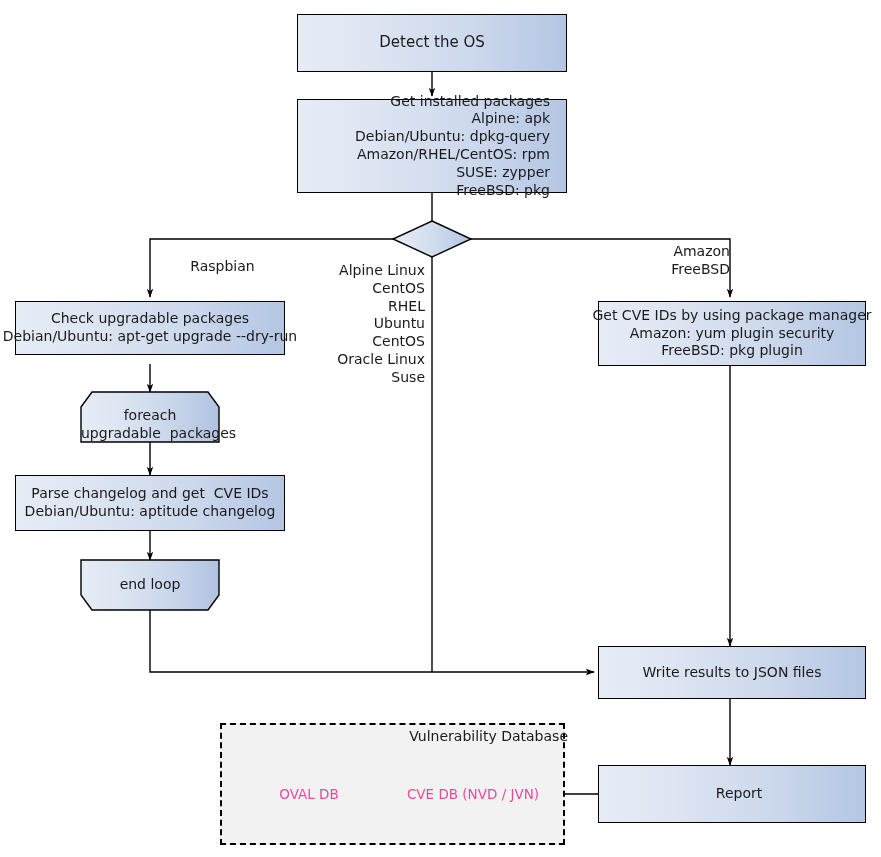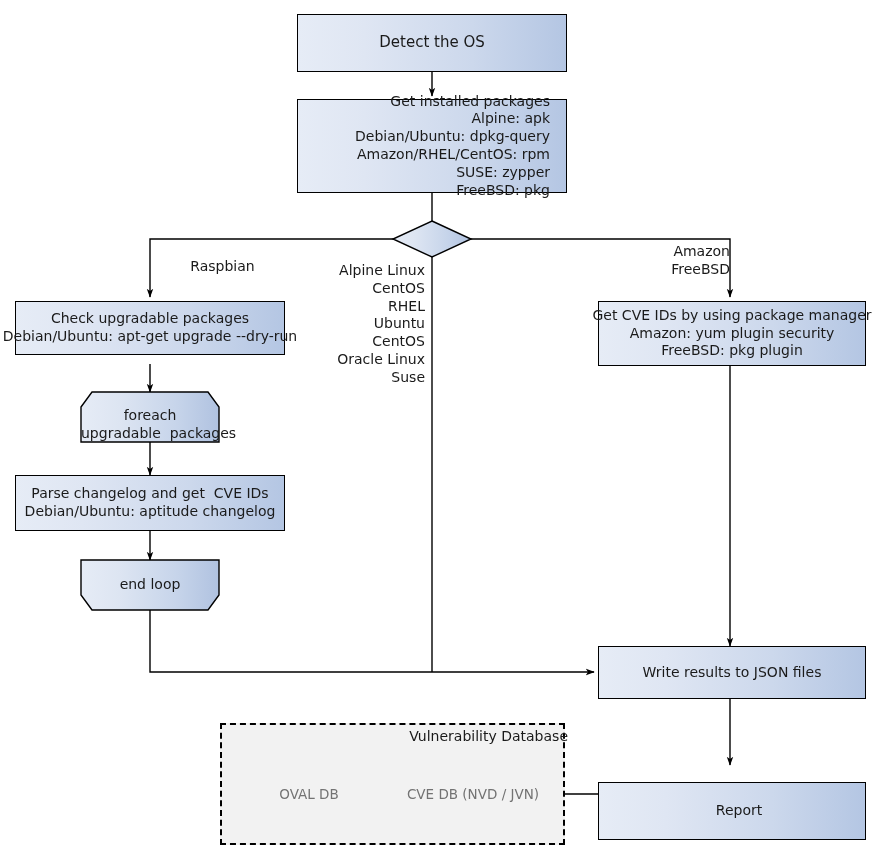"OVAL DB" .cyl .lbl { color: #737373 -> #ec4899 }
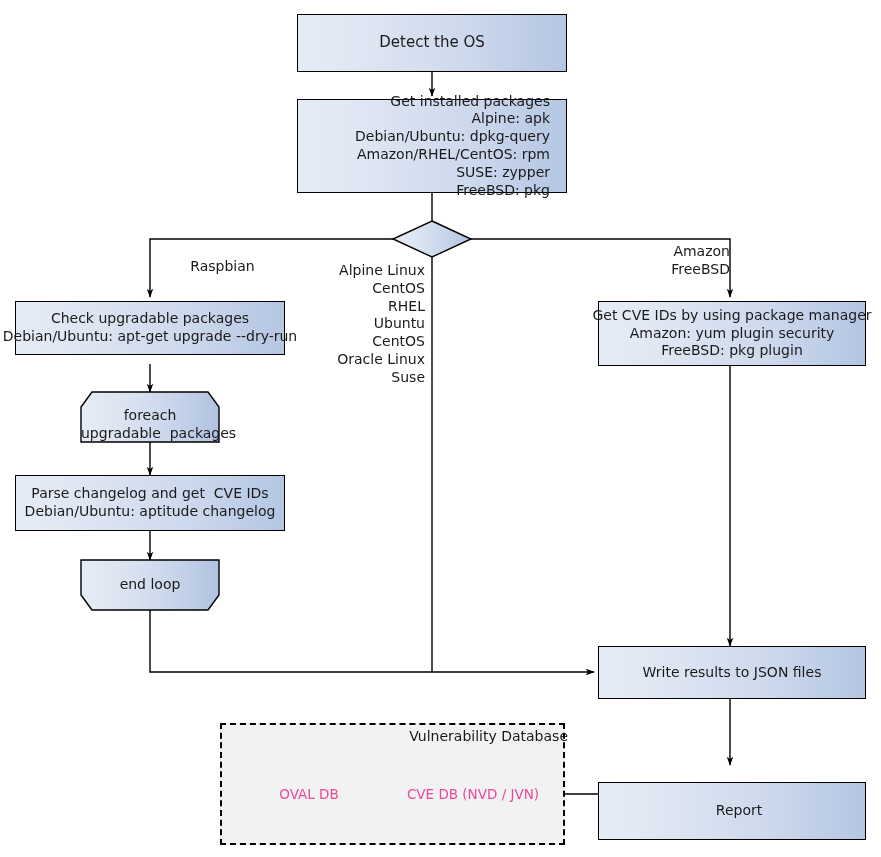"Report" div.node { top: 782px -> 765px }
